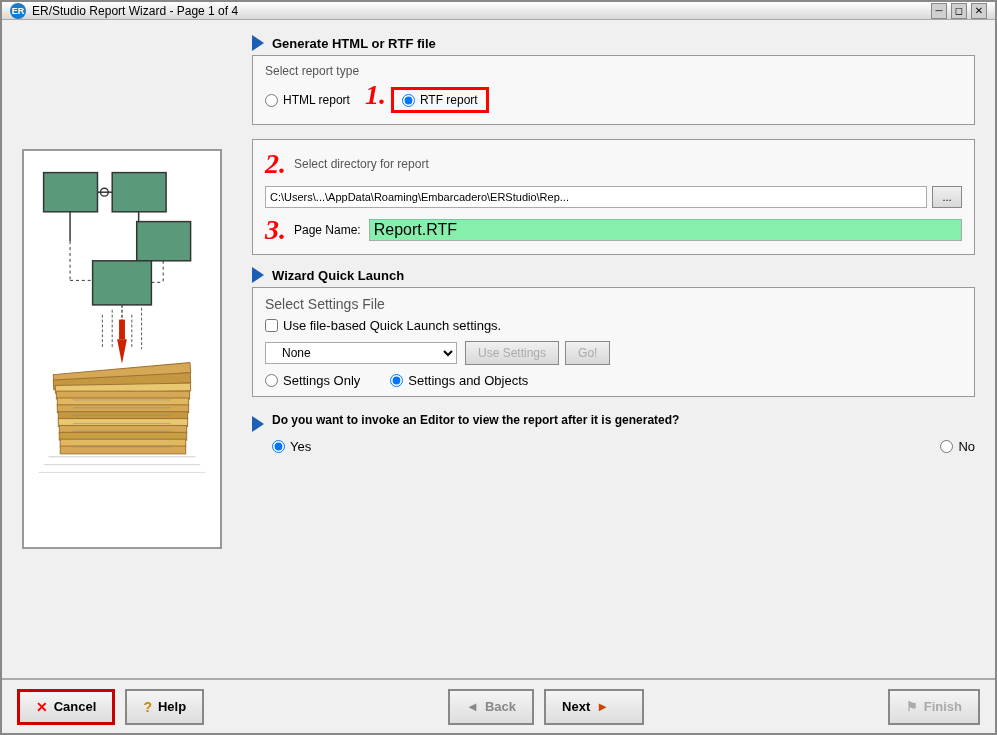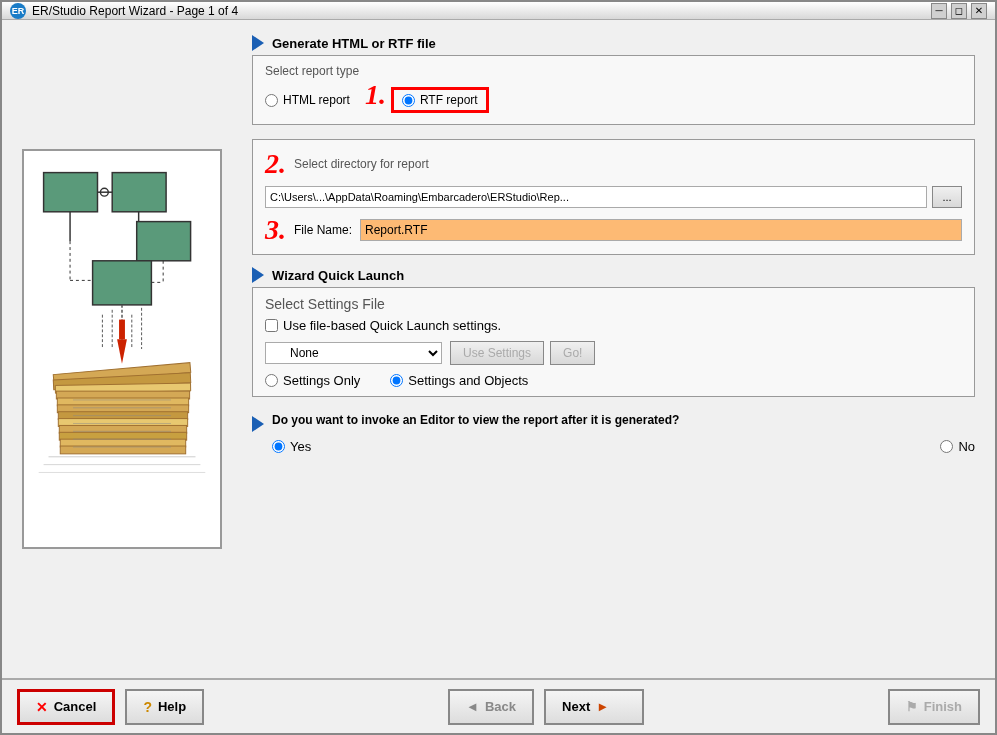"File Name:" span.filename-label { text: File -> Page }
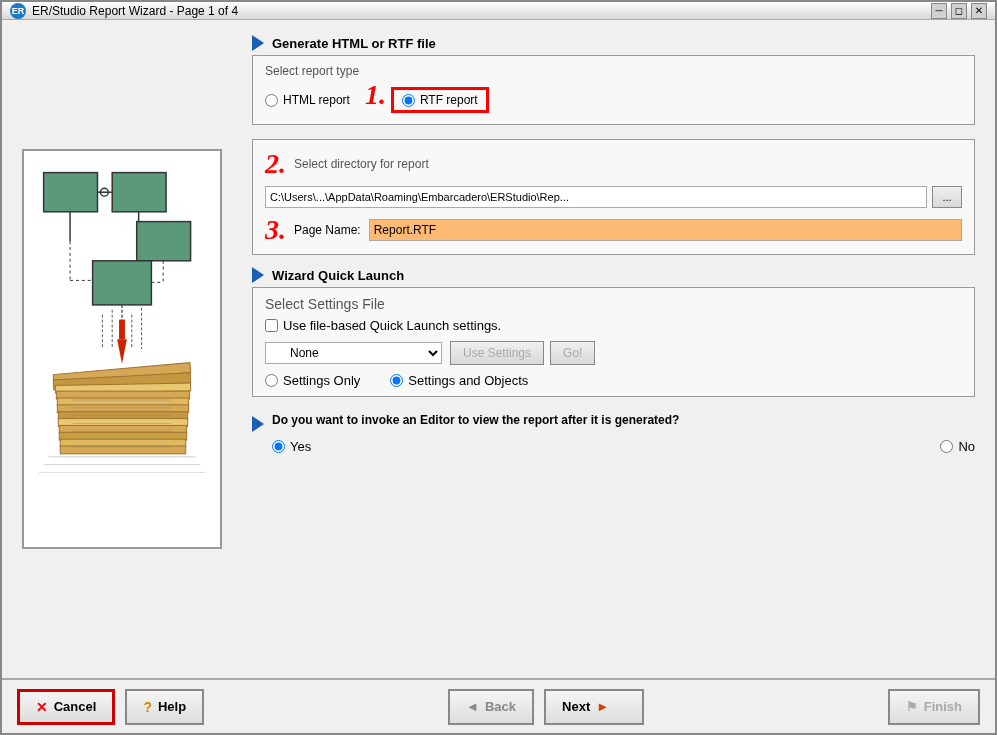"Report.RTF" .filename-input { background: #fdba74 -> #86efac; font-size: 12px -> 16px }
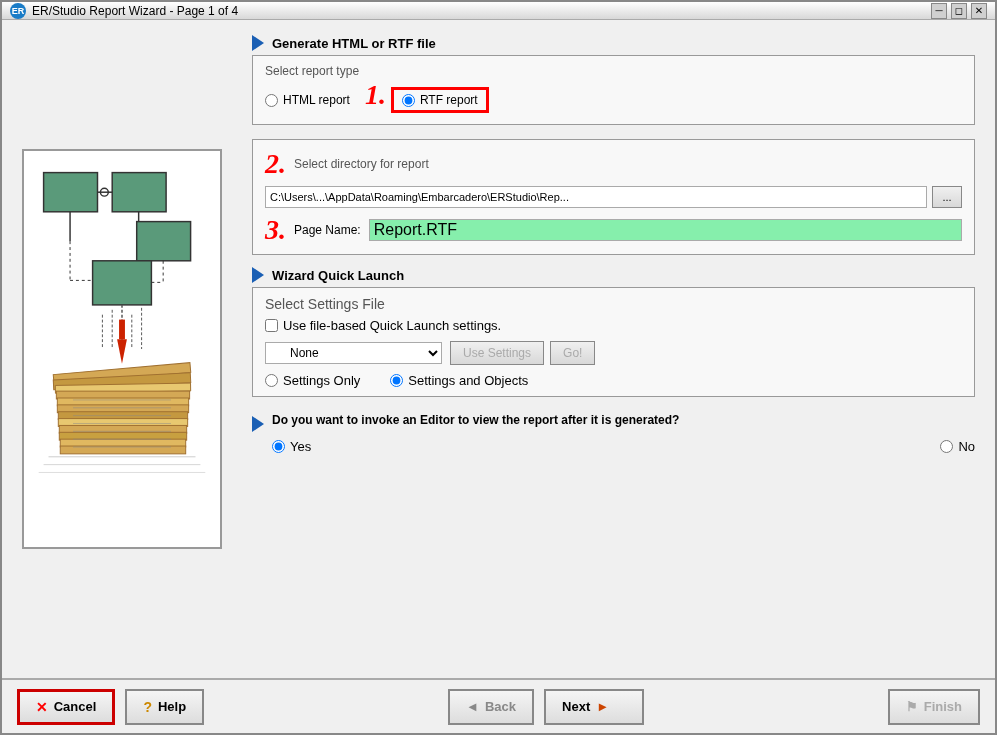"None" .dropdown-select { padding: 0 20px -> 0 12px; width: 177px -> 192px }
